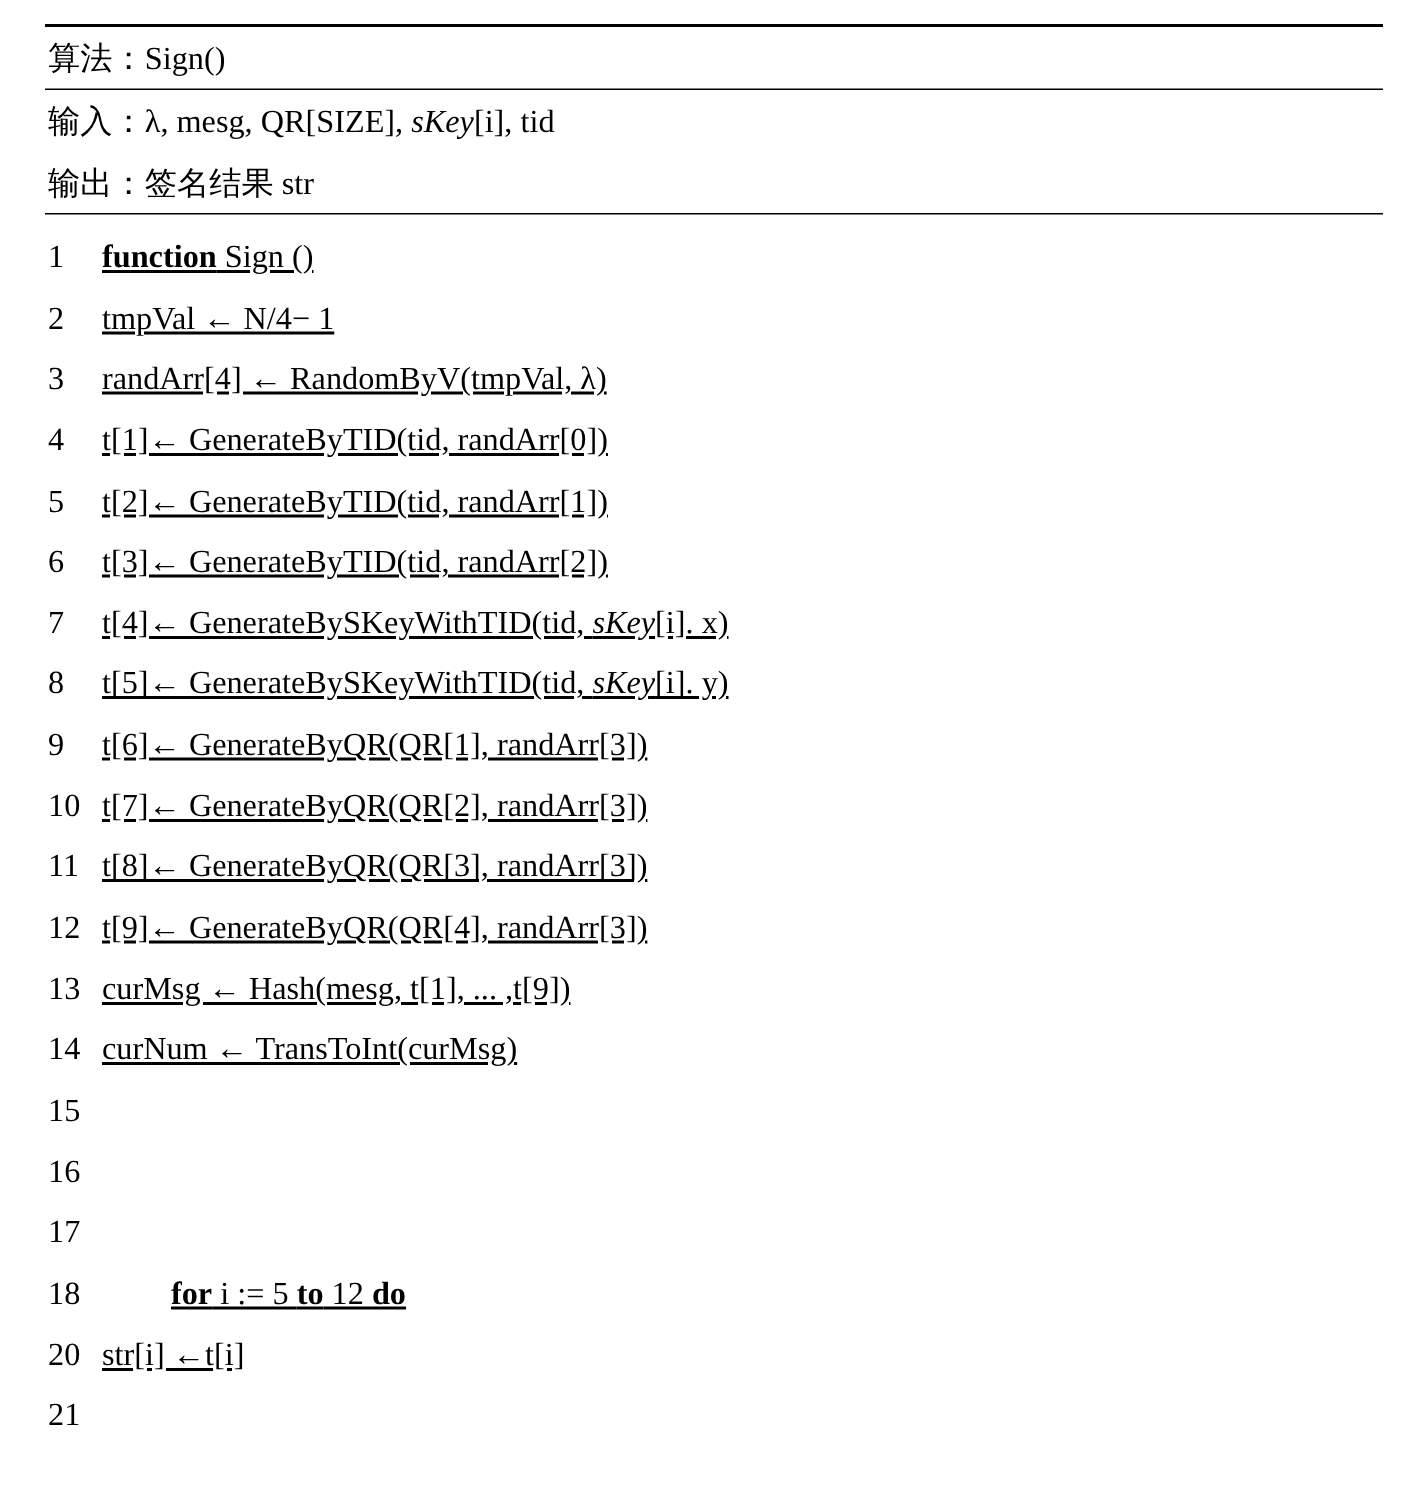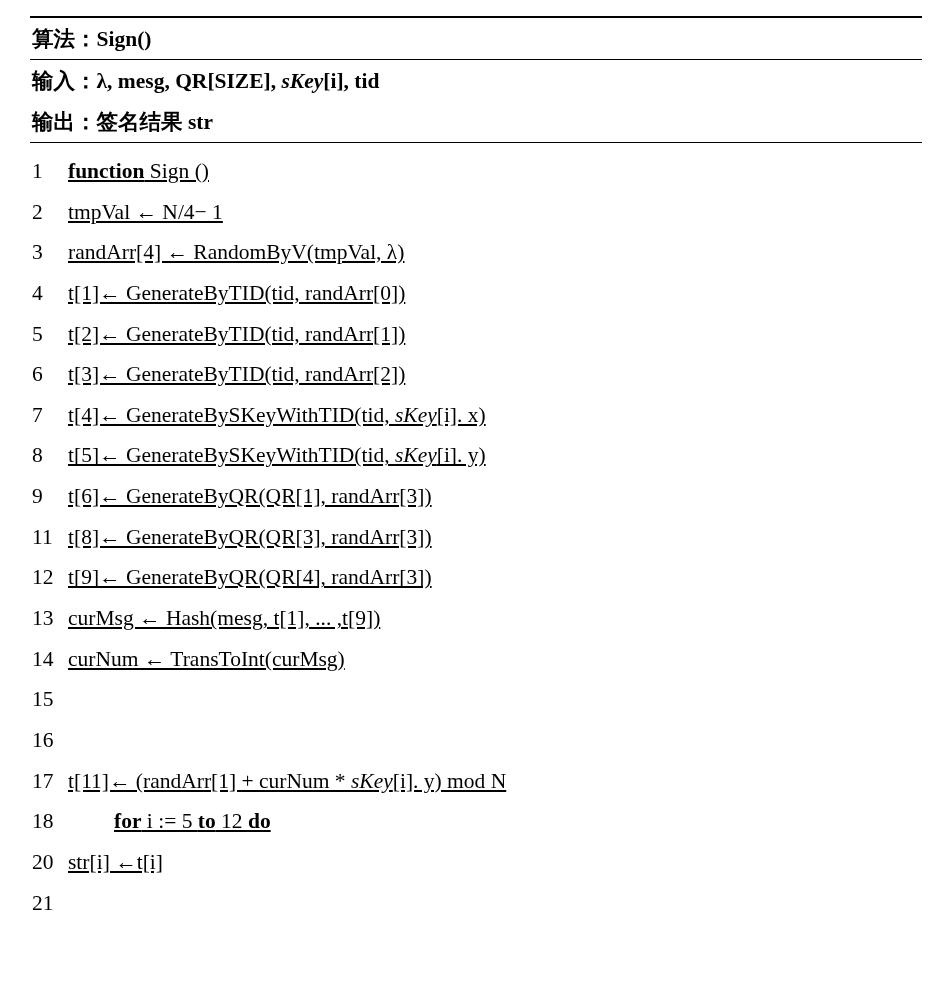"算法：Sign()" .header-line { font-weight: bold -> none }
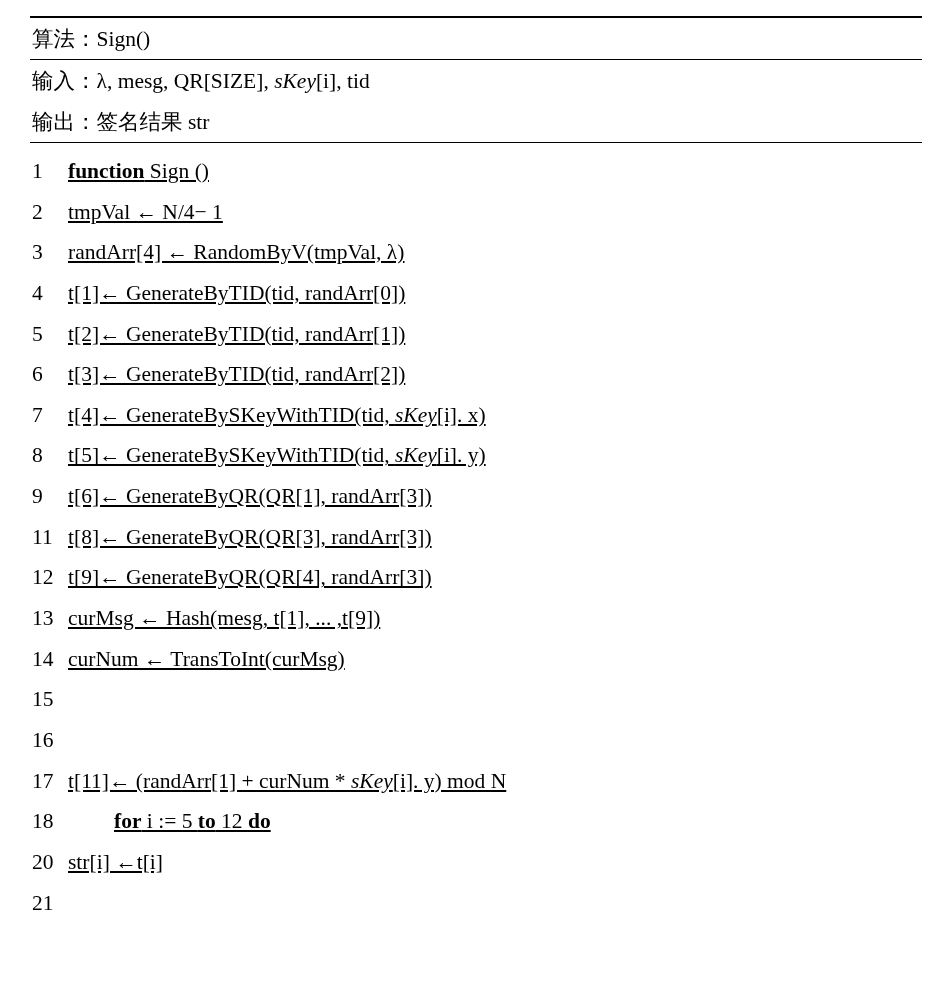"10" div.line { html: none -> <div> <span>10</span> <span>t[7]← GenerateByQR(QR[2], randArr[3])</span> </div> }
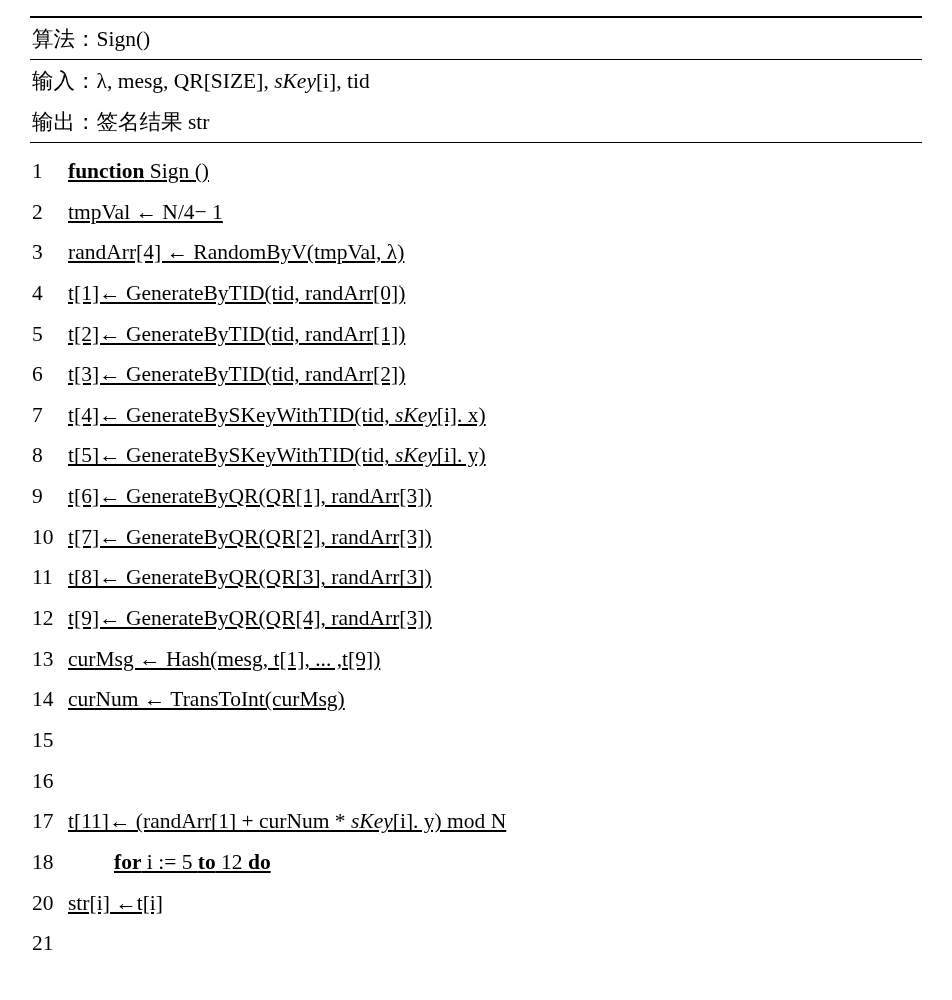"t[11]← (randArr[1] + curNum *" span.code { html: <span><span>t[11]← (randArr[1] + curNum * </span><span>sKey</span><span>[i]. y) mod N</span></span> -> none }
